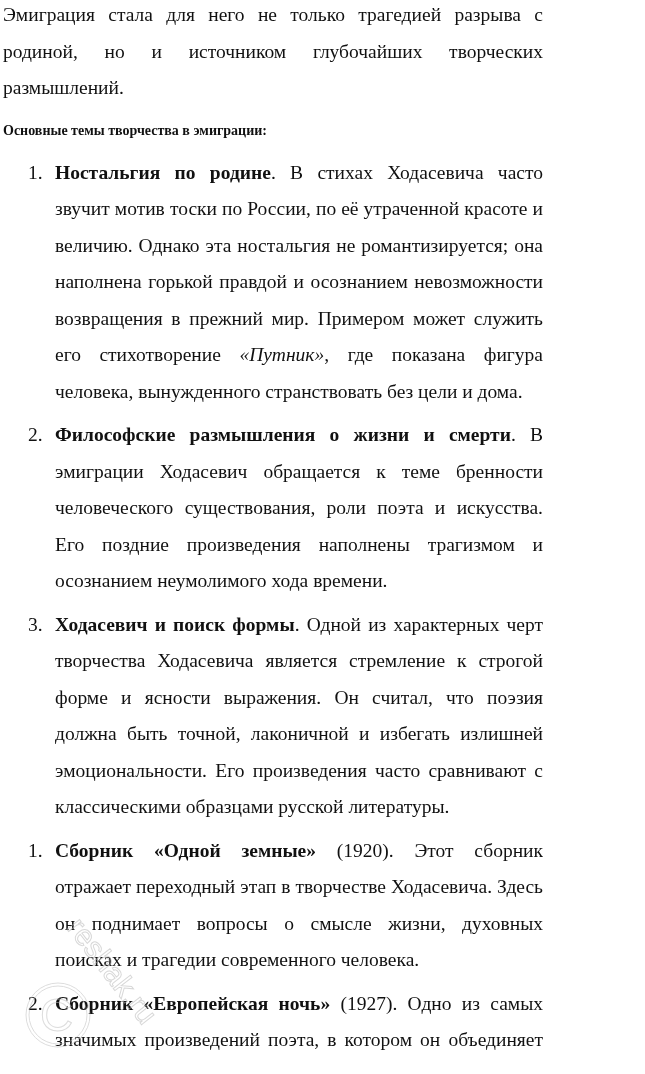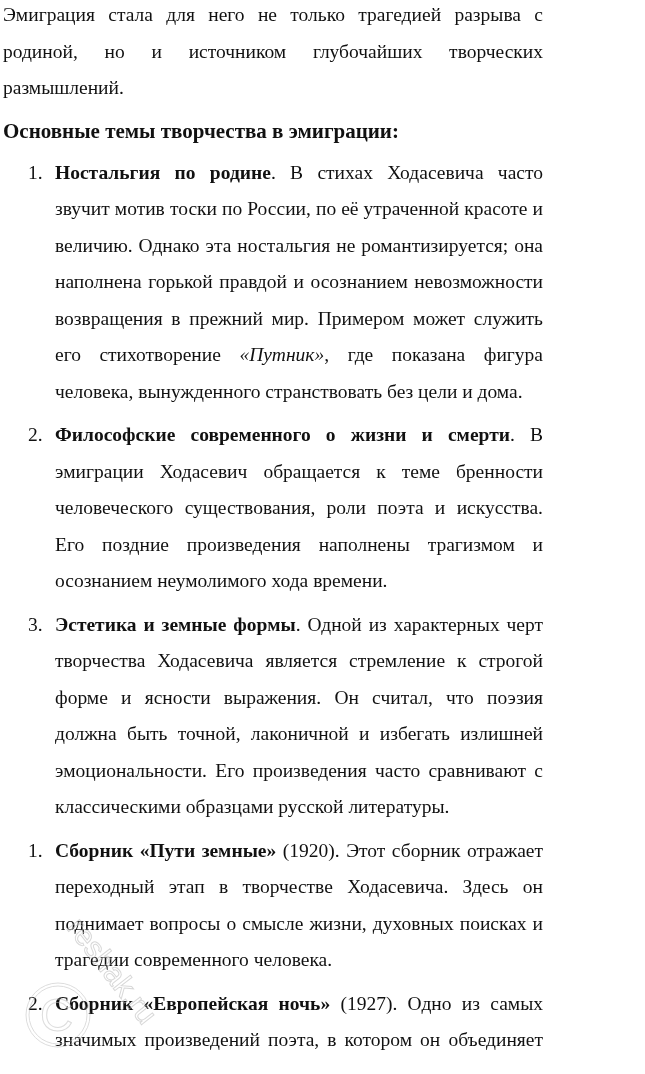"Основные темы творчества в эмиграции:" h2.section-heading { font-size: 21px -> 14px }
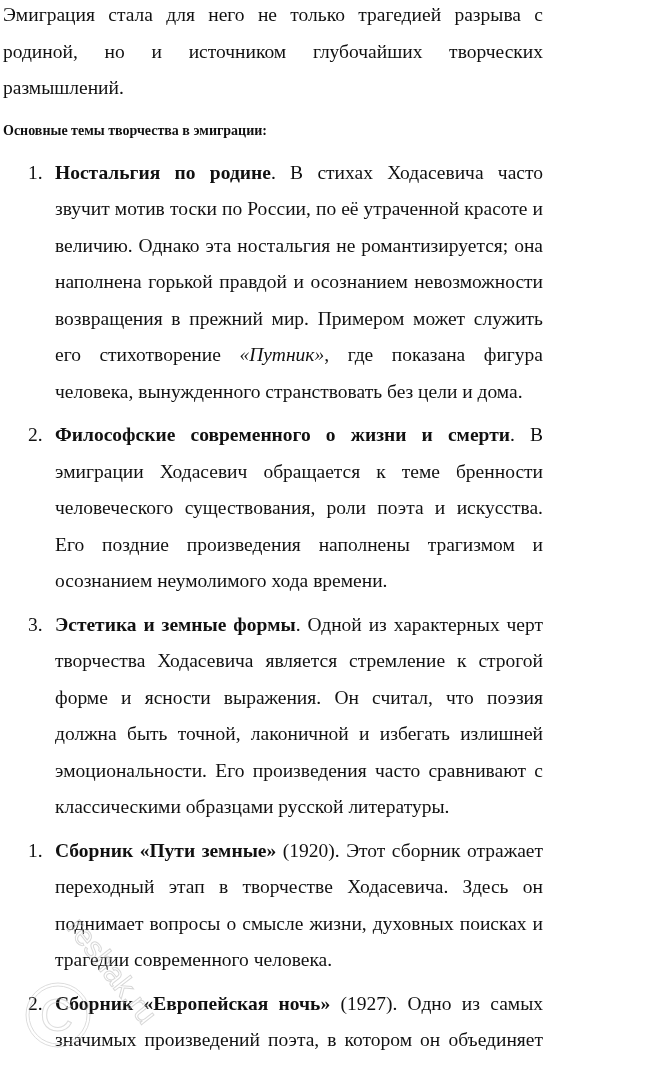"Философские современного о жизни и" span.term { text: современного -> размышления }
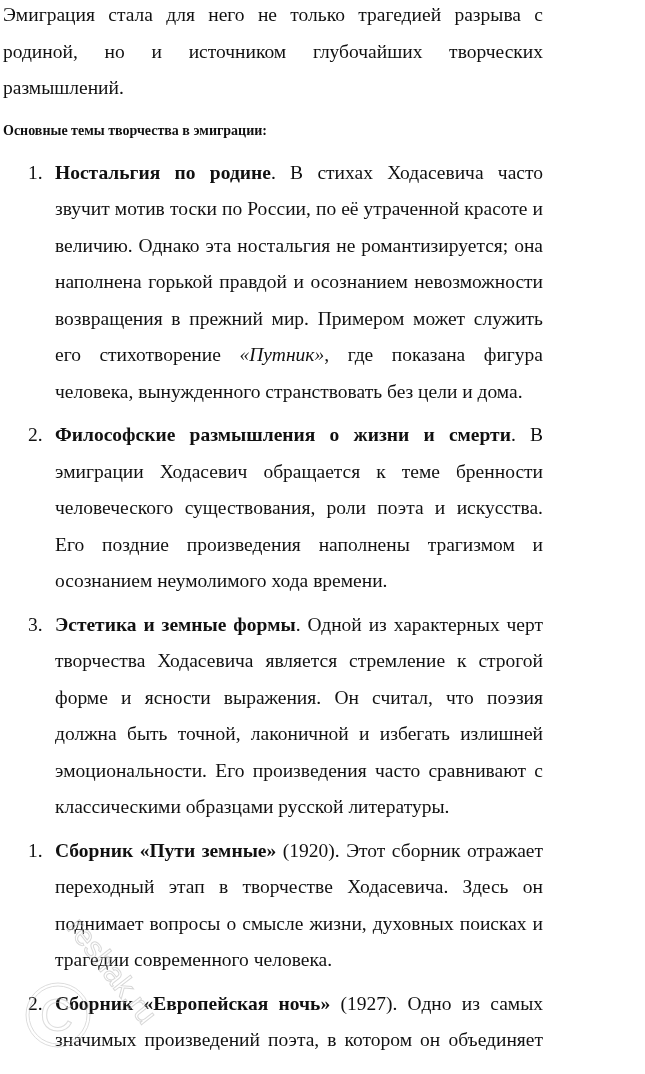"Эстетика и земные формы" span.term { text: Эстетика и земные -> Ходасевич и поиск }
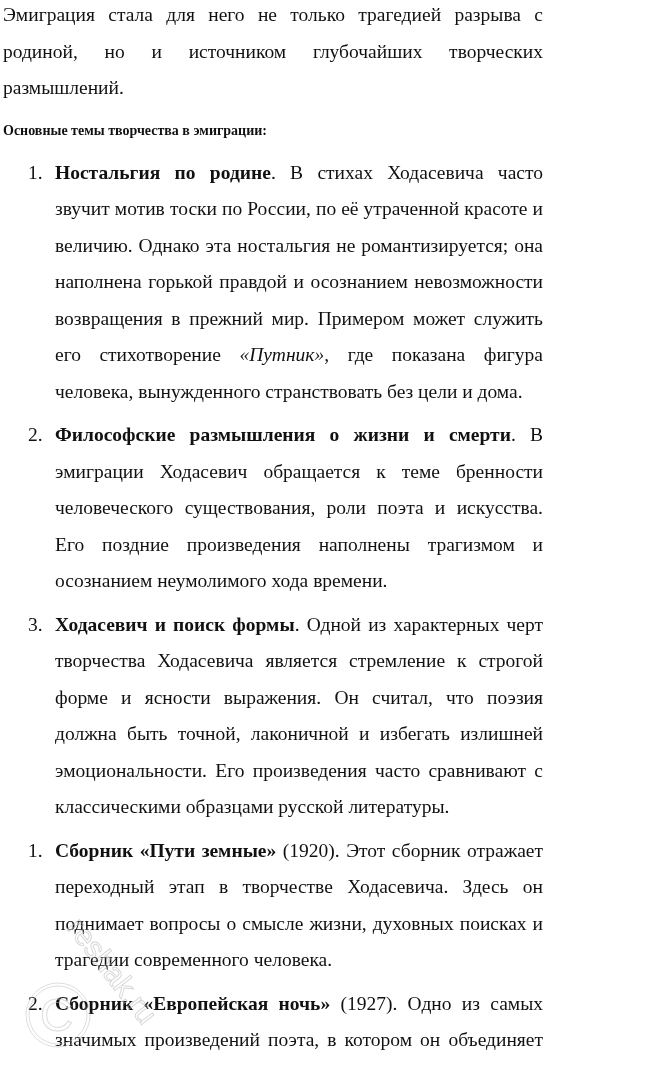"Сборник «Пути земные»" span.term { text: Пути -> Одной }
